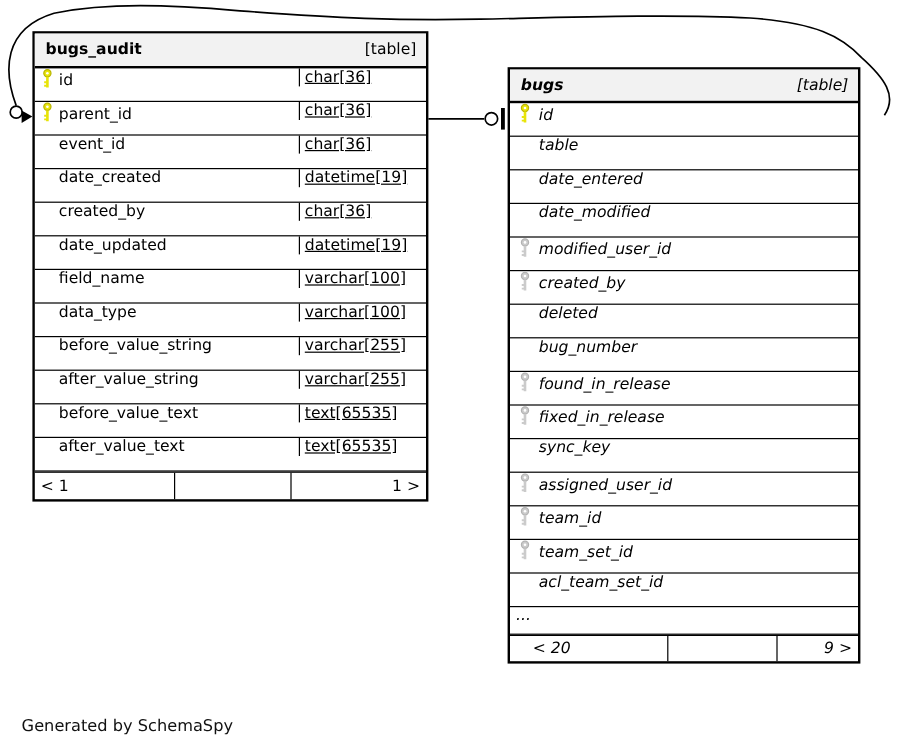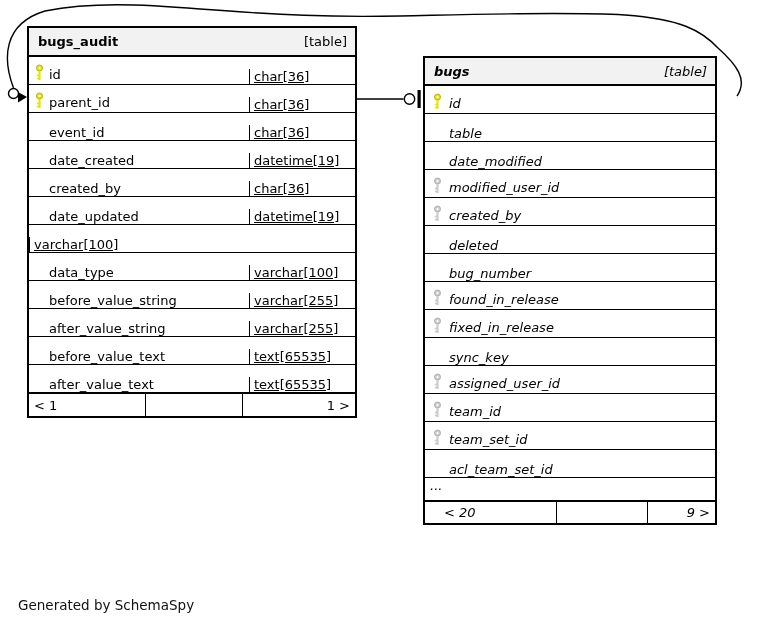"id" .trow { align-items: flex-end -> flex-start }
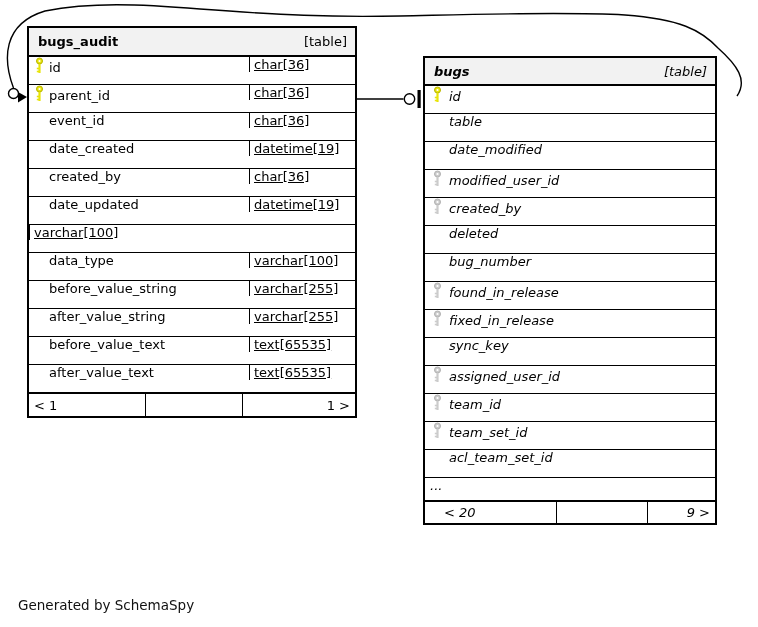"date_entered" div.trow { html: none -> <div> <div> <span></span> <span>date_entered</span> </div> </div> }
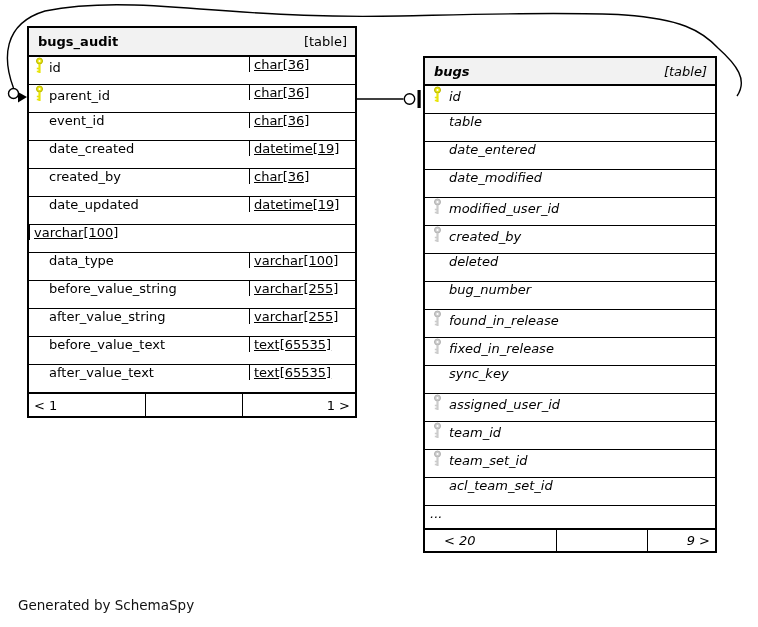"field_name" div.namecell { html: none -> <div> <span></span> <span>field_name</span> </div> }
